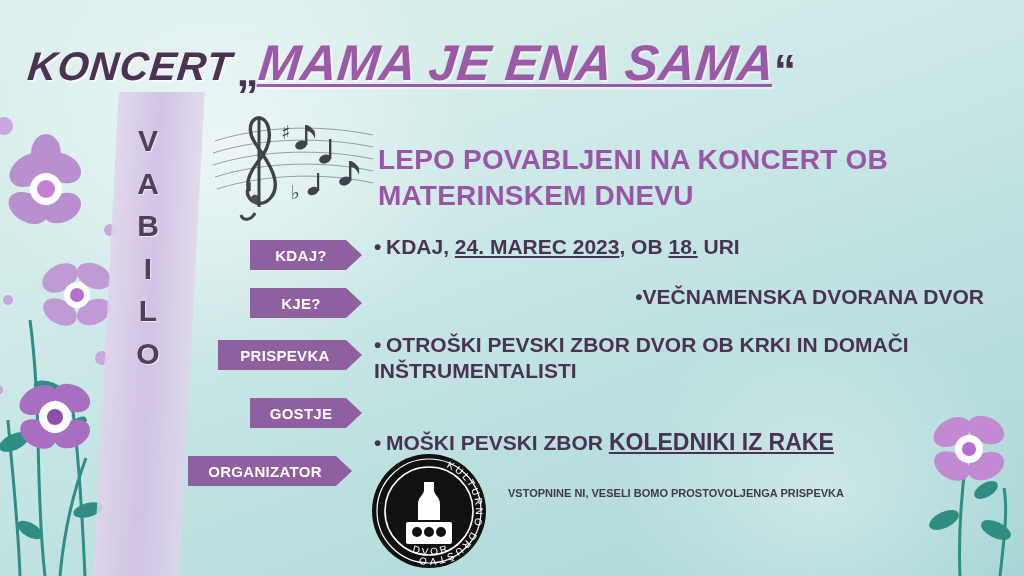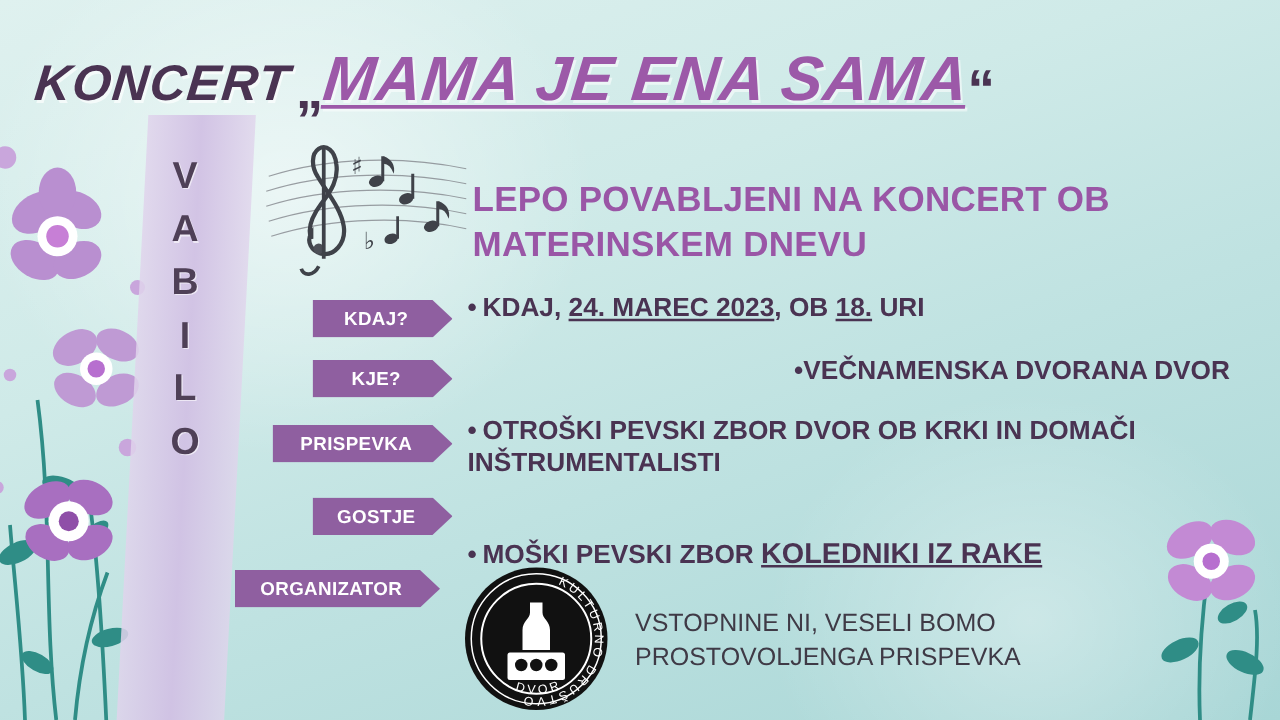"VSTOPNINE NI, VESELI BOMO PROSTOVOLJENGA" .logo-note { font-size: 20px -> 11px; font-weight: normal -> bold }
